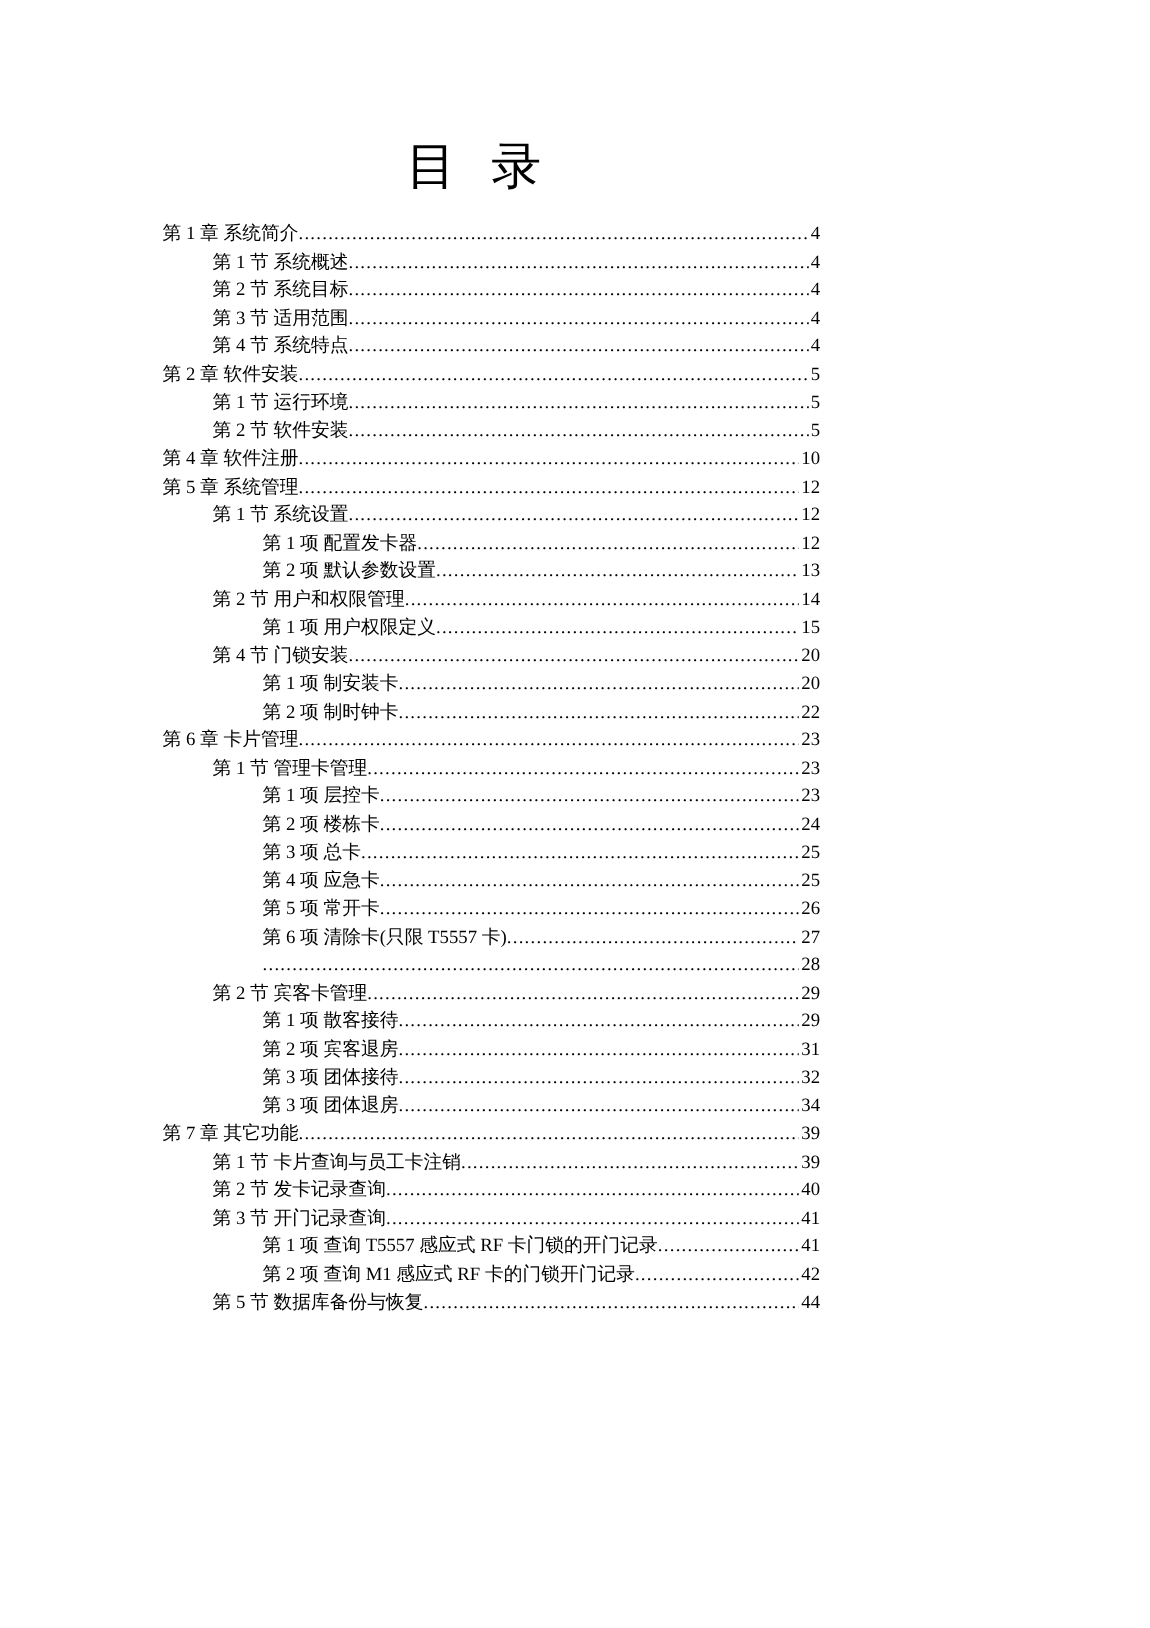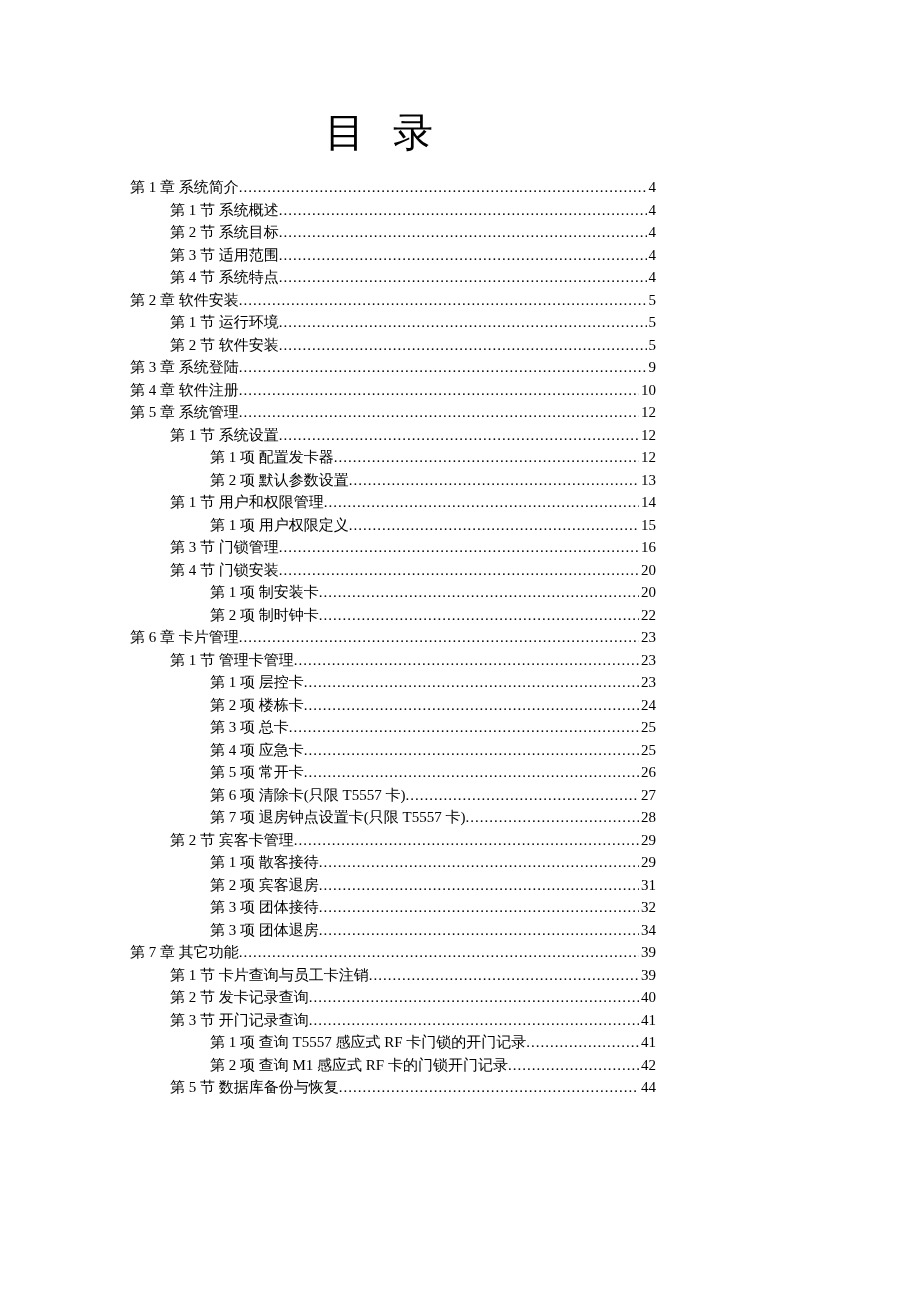"第 3 章 系统登陆" div.toc-row { html: <div> <span>第 3 章 系统登陆</span> <span></span> <span>9</span> </div> -> none }
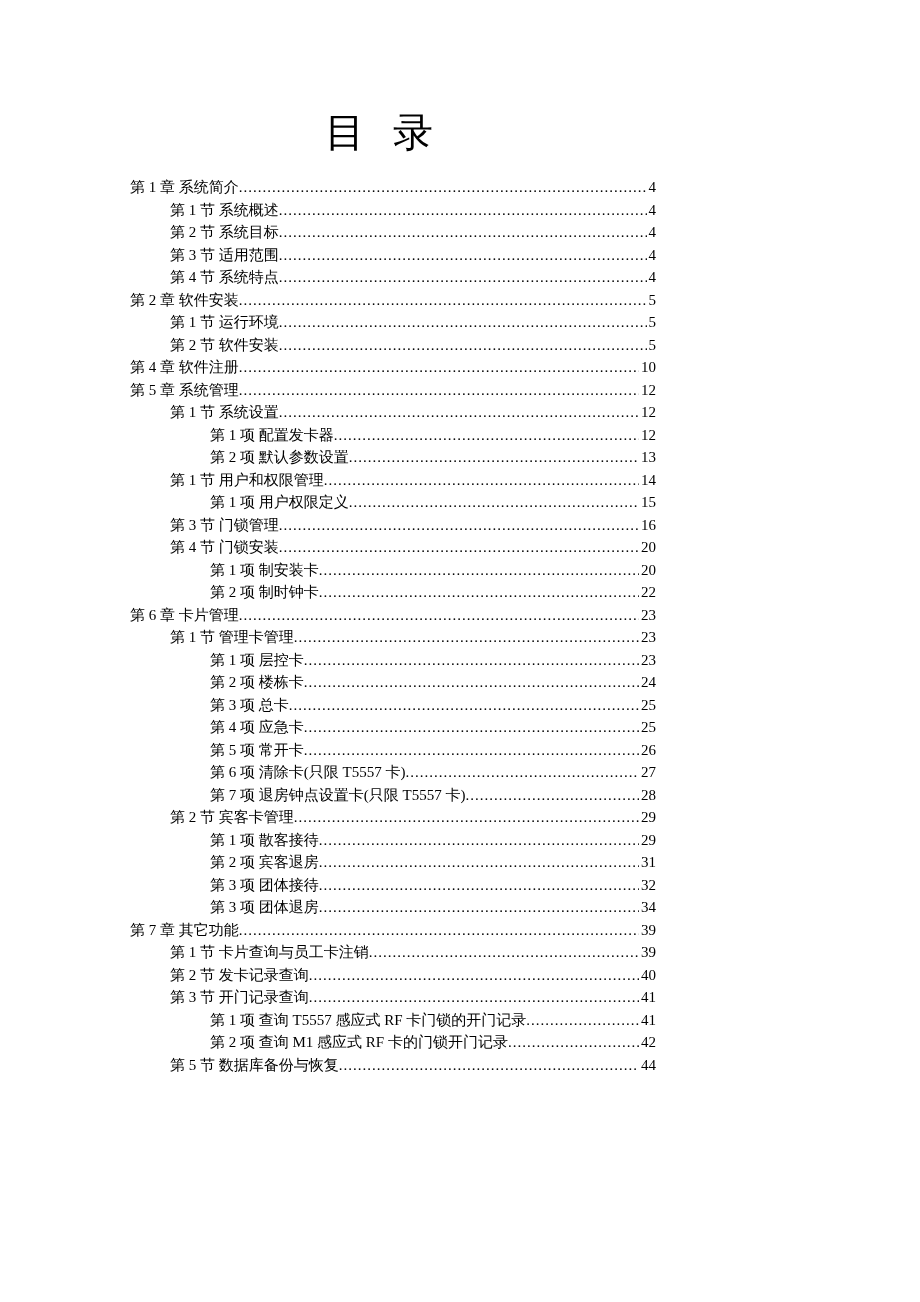"第 1 节 用户和权限管理" span.label { text: 1 -> 2 }
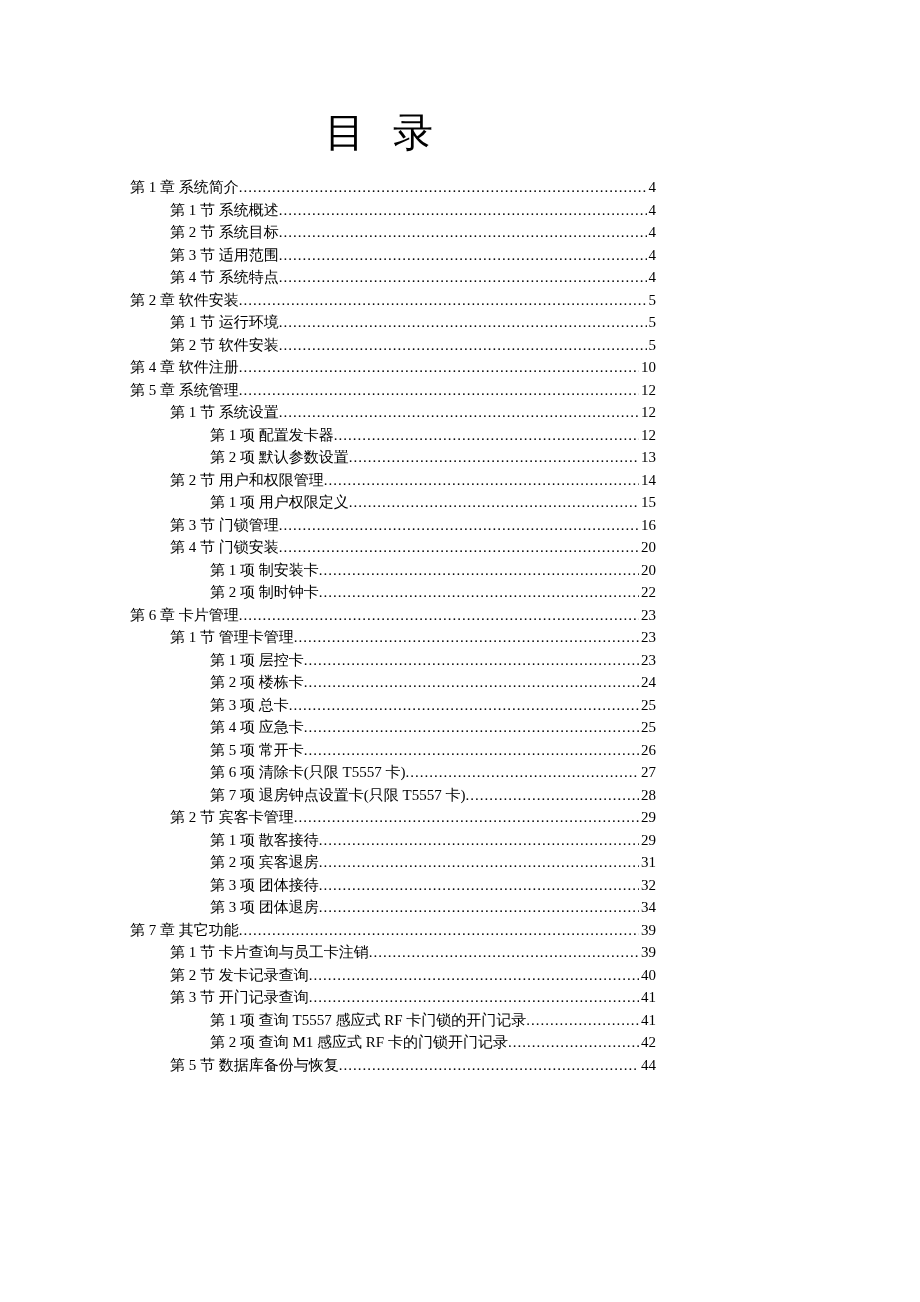"第 3 节 门锁管理" div.toc-row { html: <div> <span>第 3 节 门锁管理</span> <span></span> <span>16</span> </div> -> none }
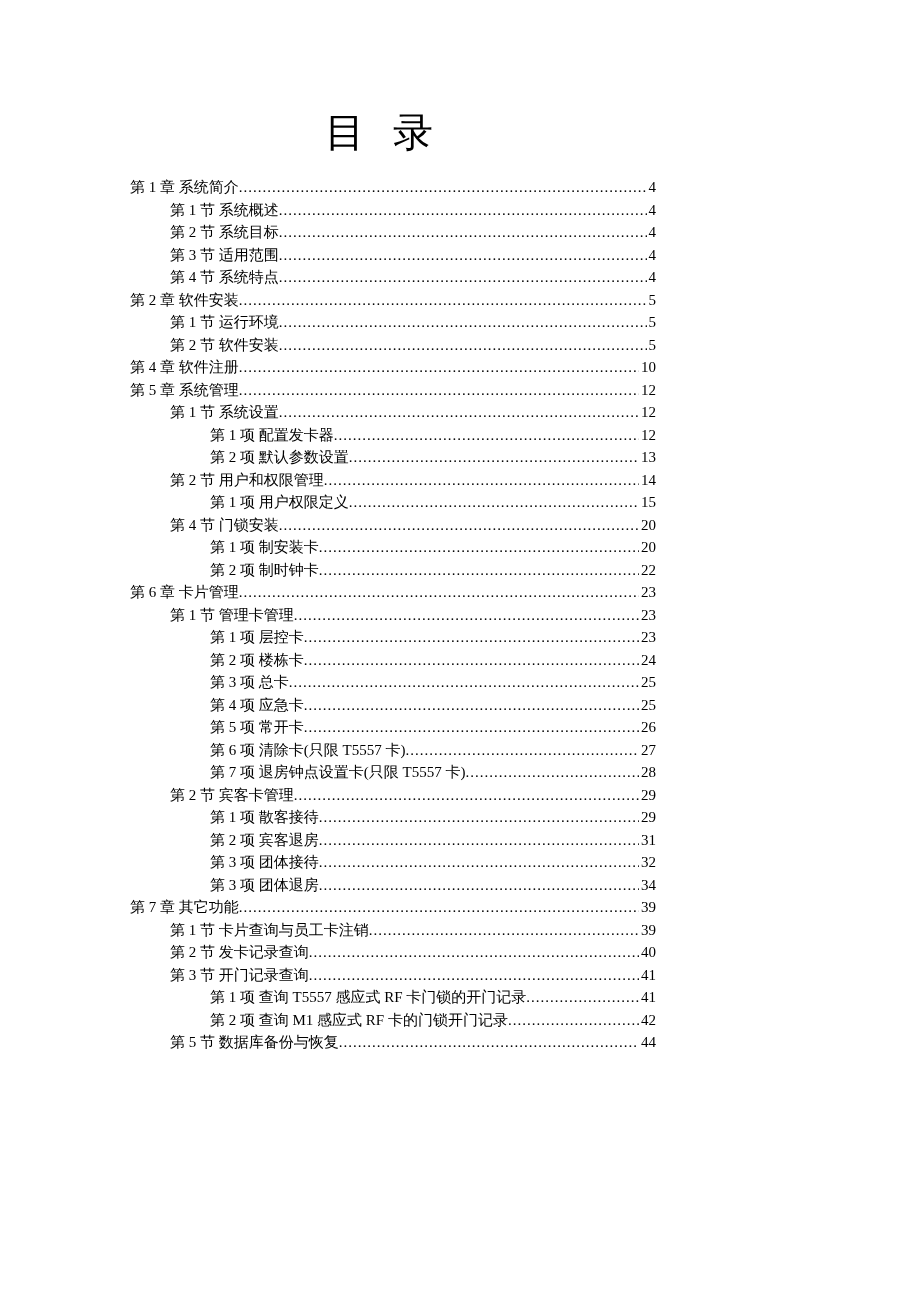"第 7 项 退房钟点设置卡(只限 T5557" span.label { html: <span>第 7 项 退房钟点设置卡(只限 T5557 卡)</span> -> none }
